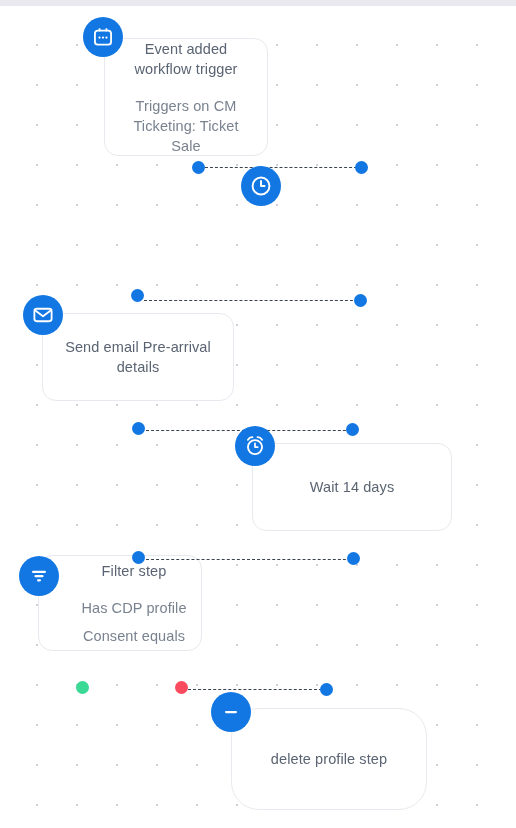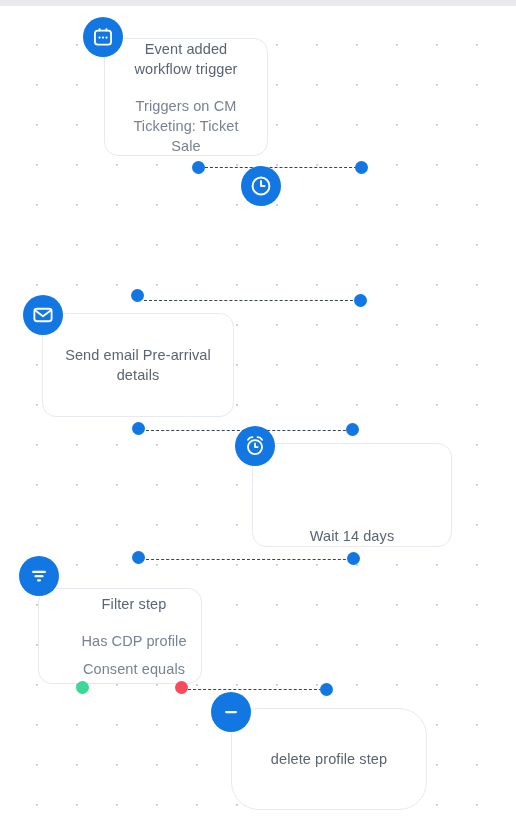"Send email Pre-arrival details" div.node-card { height: 104px -> 88px }
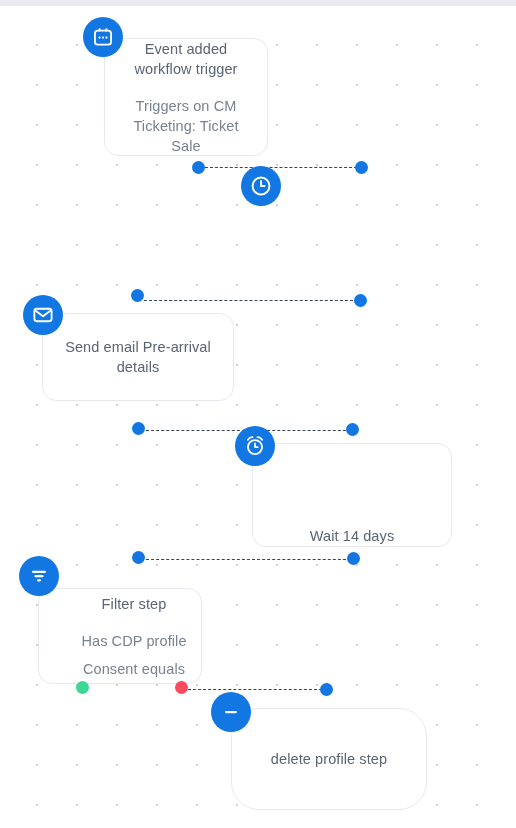"Wait 14 days" div.node-card { height: 104px -> 88px; justify-content: flex-end -> none }
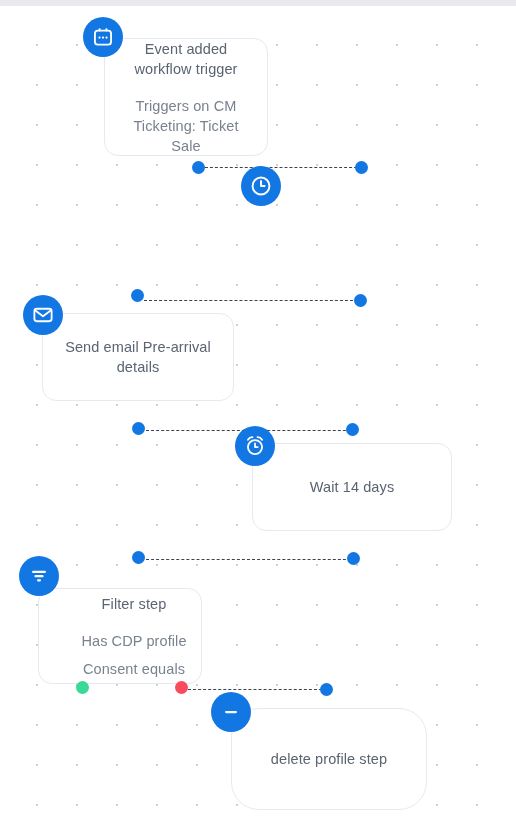"Filter step" div.node-card { top: 588px -> 555px }
